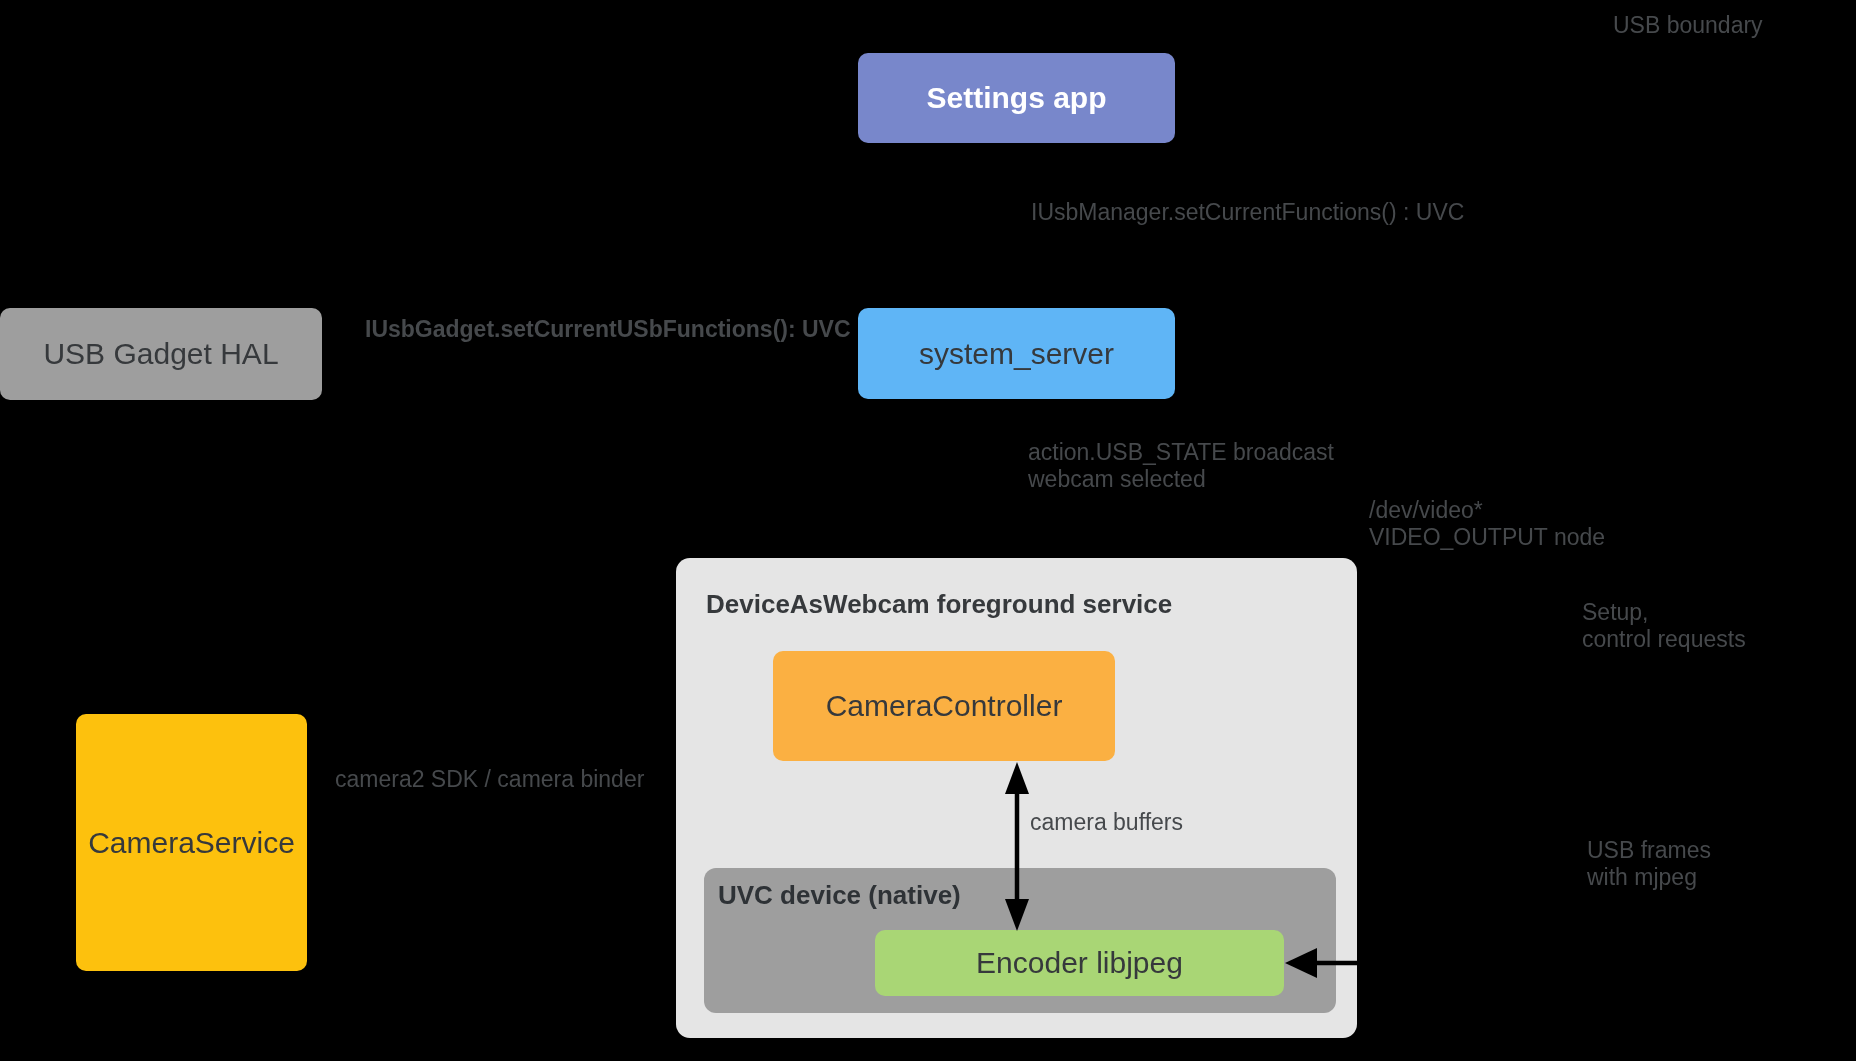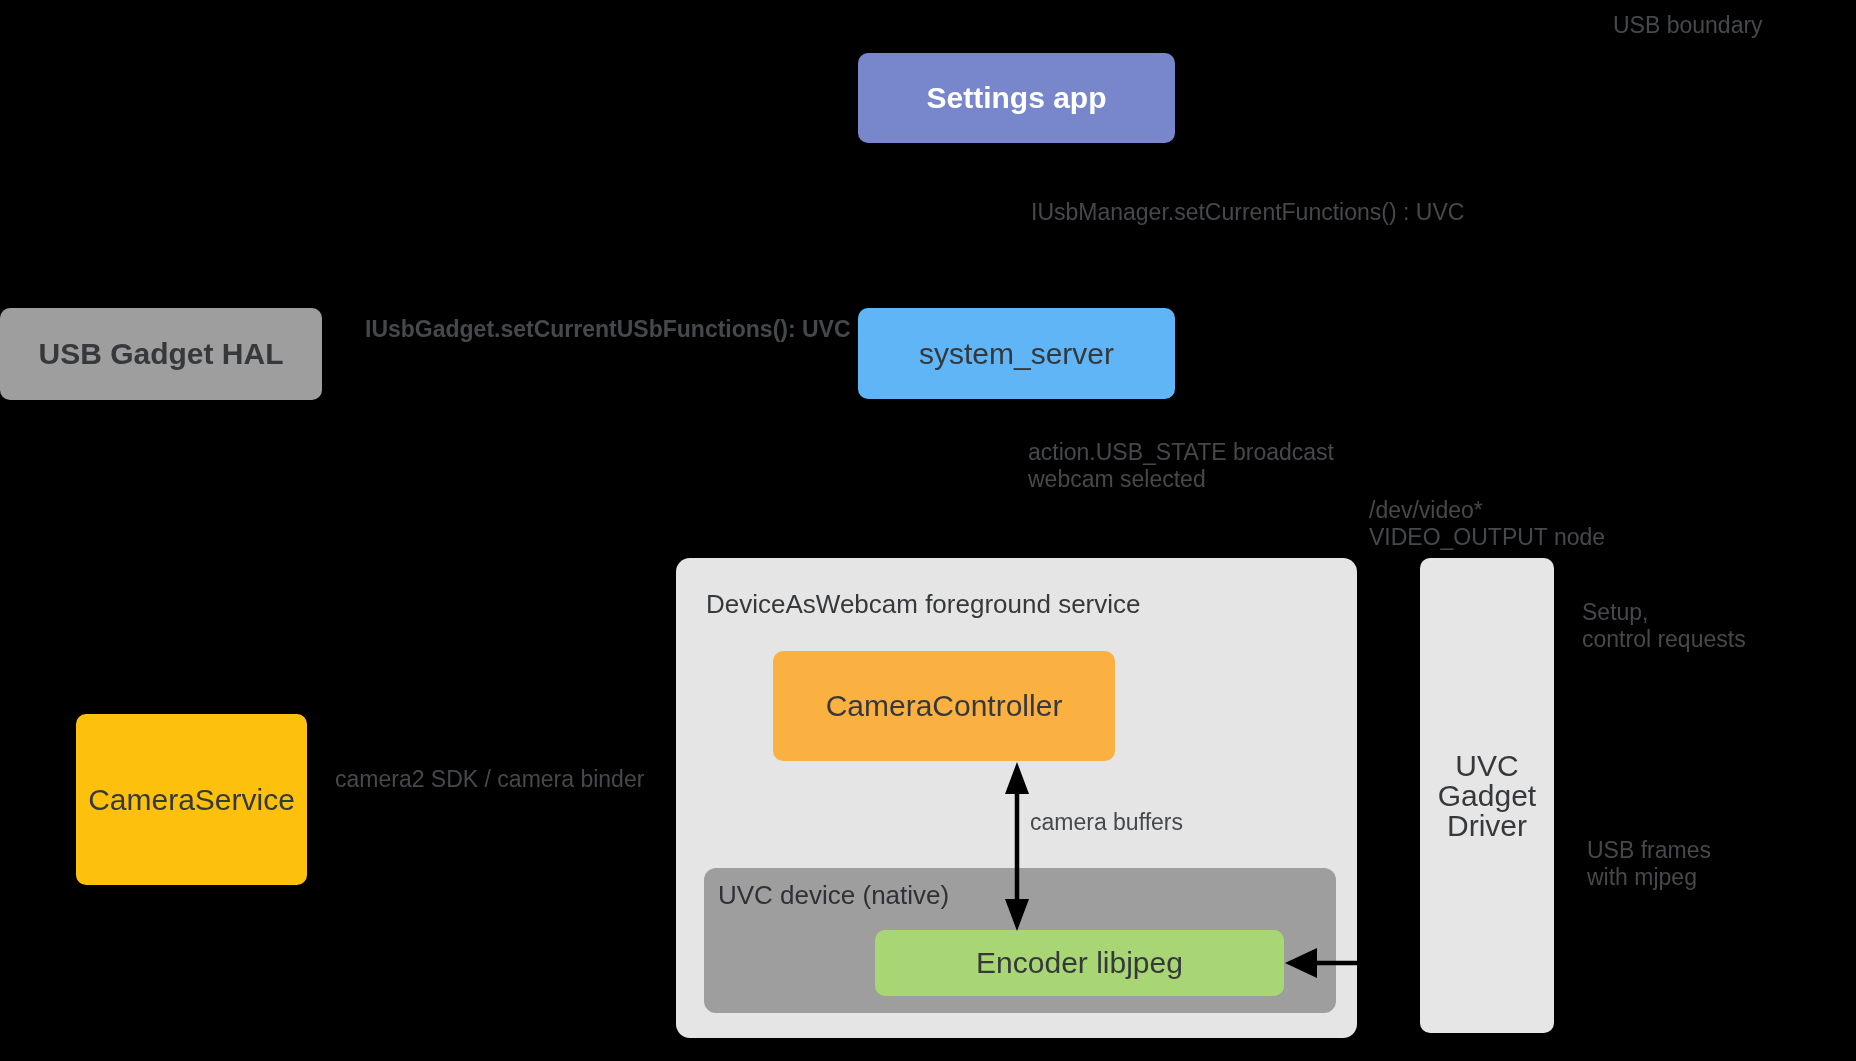"USB Gadget HAL" div.box { font-weight: bold -> none }
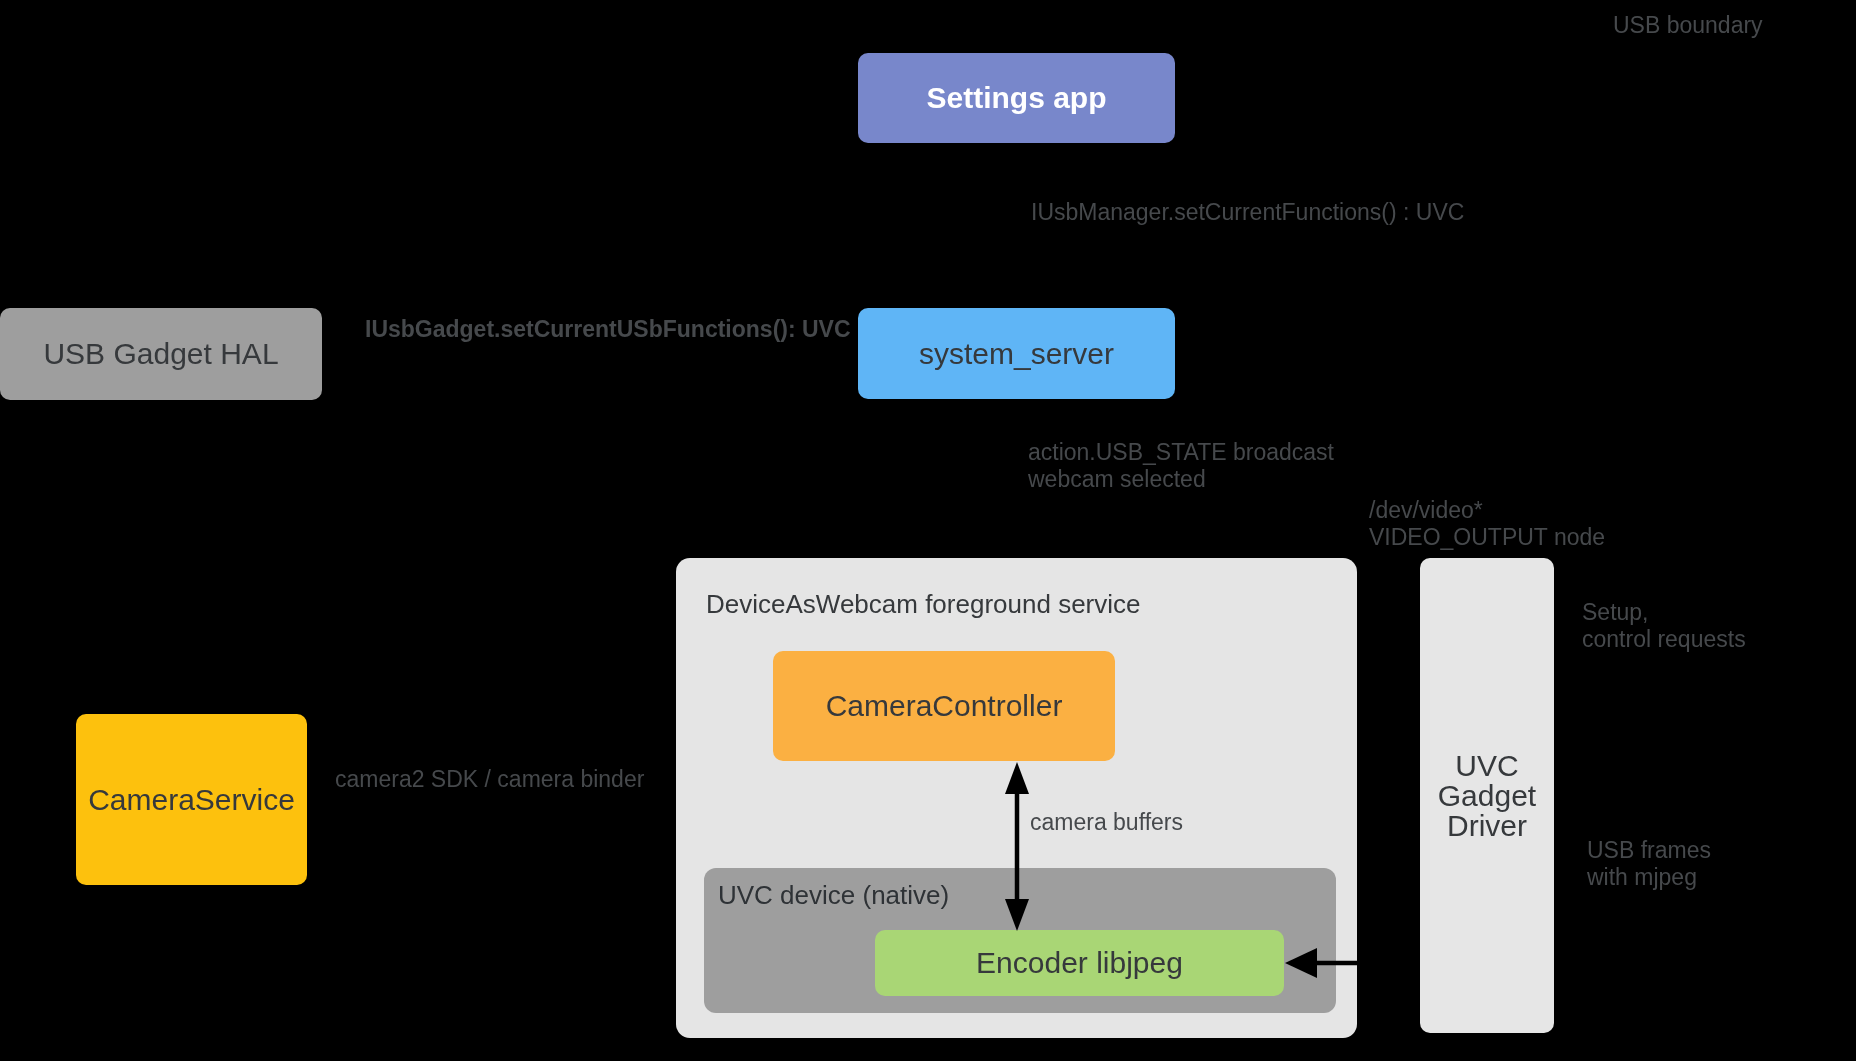"DeviceAsWebcam foreground service" .container-title { font-weight: normal -> bold }
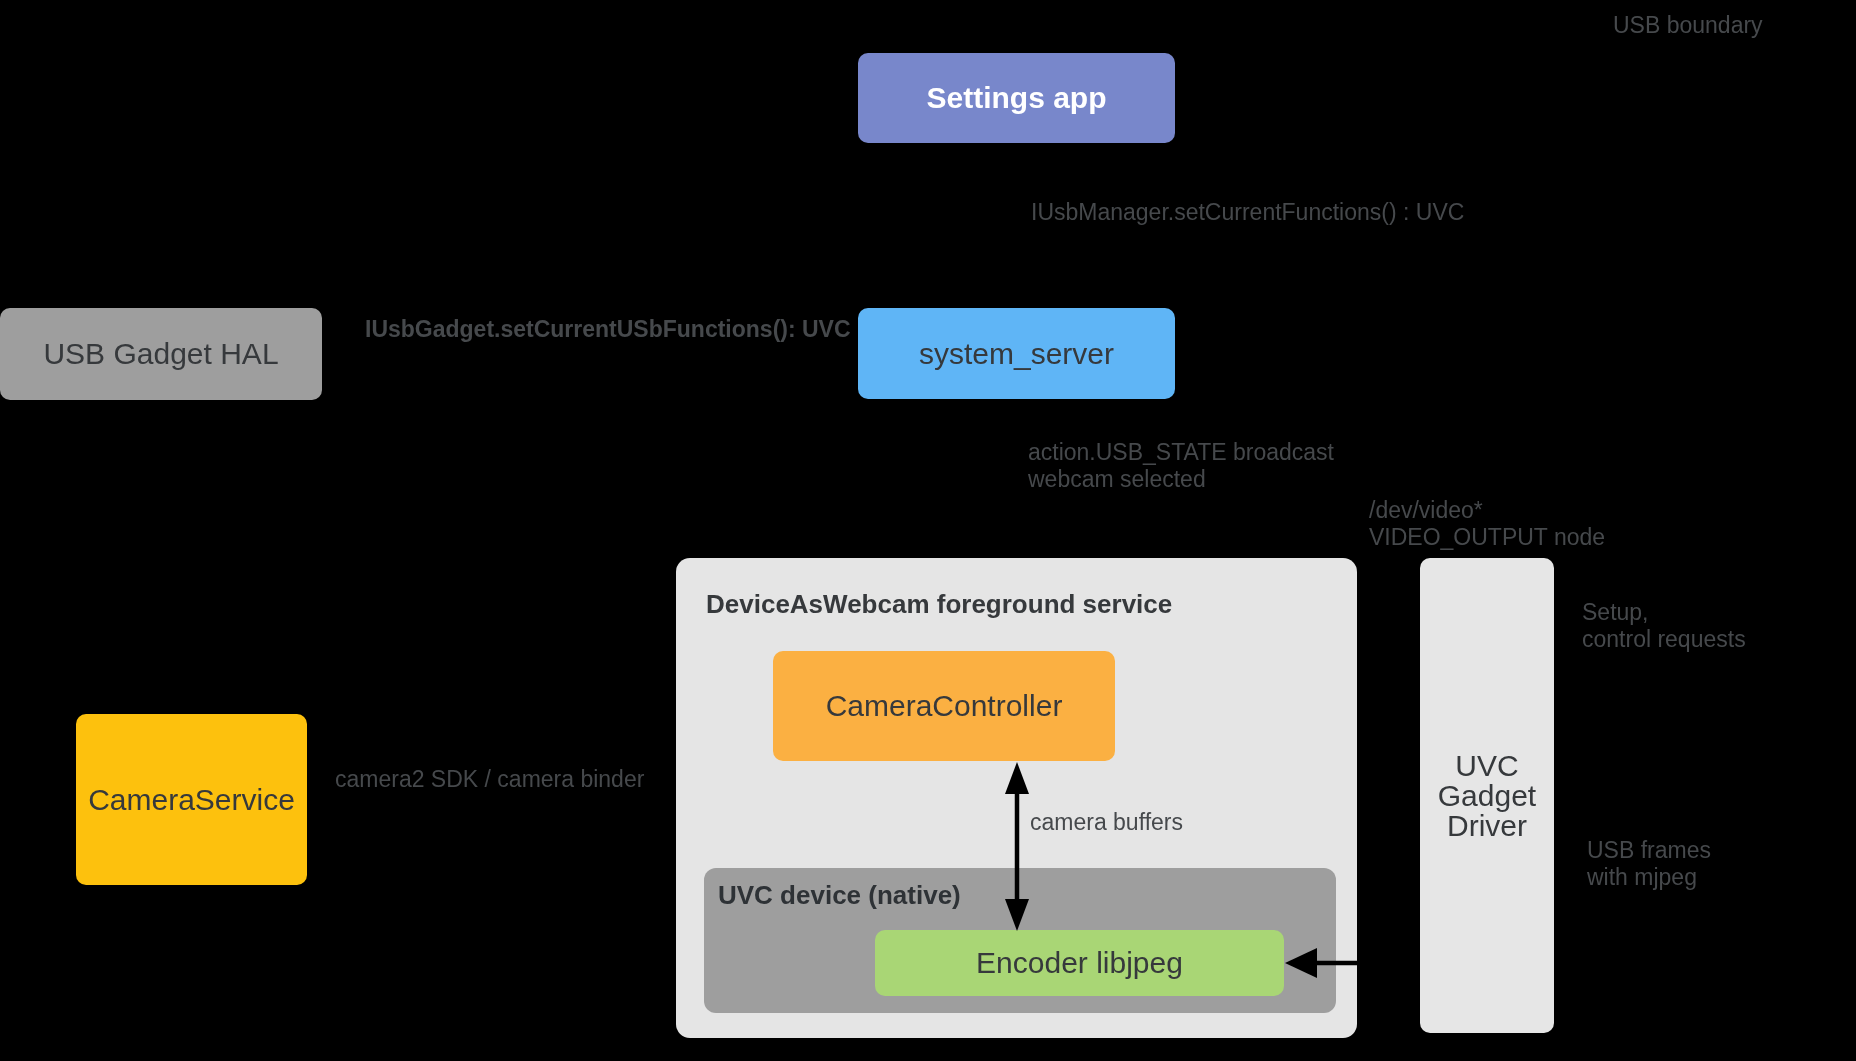"UVC" div.box { html: <div> <span>UVC</span> <span>Gadget</span> <span>Driver</span> </div> -> none }
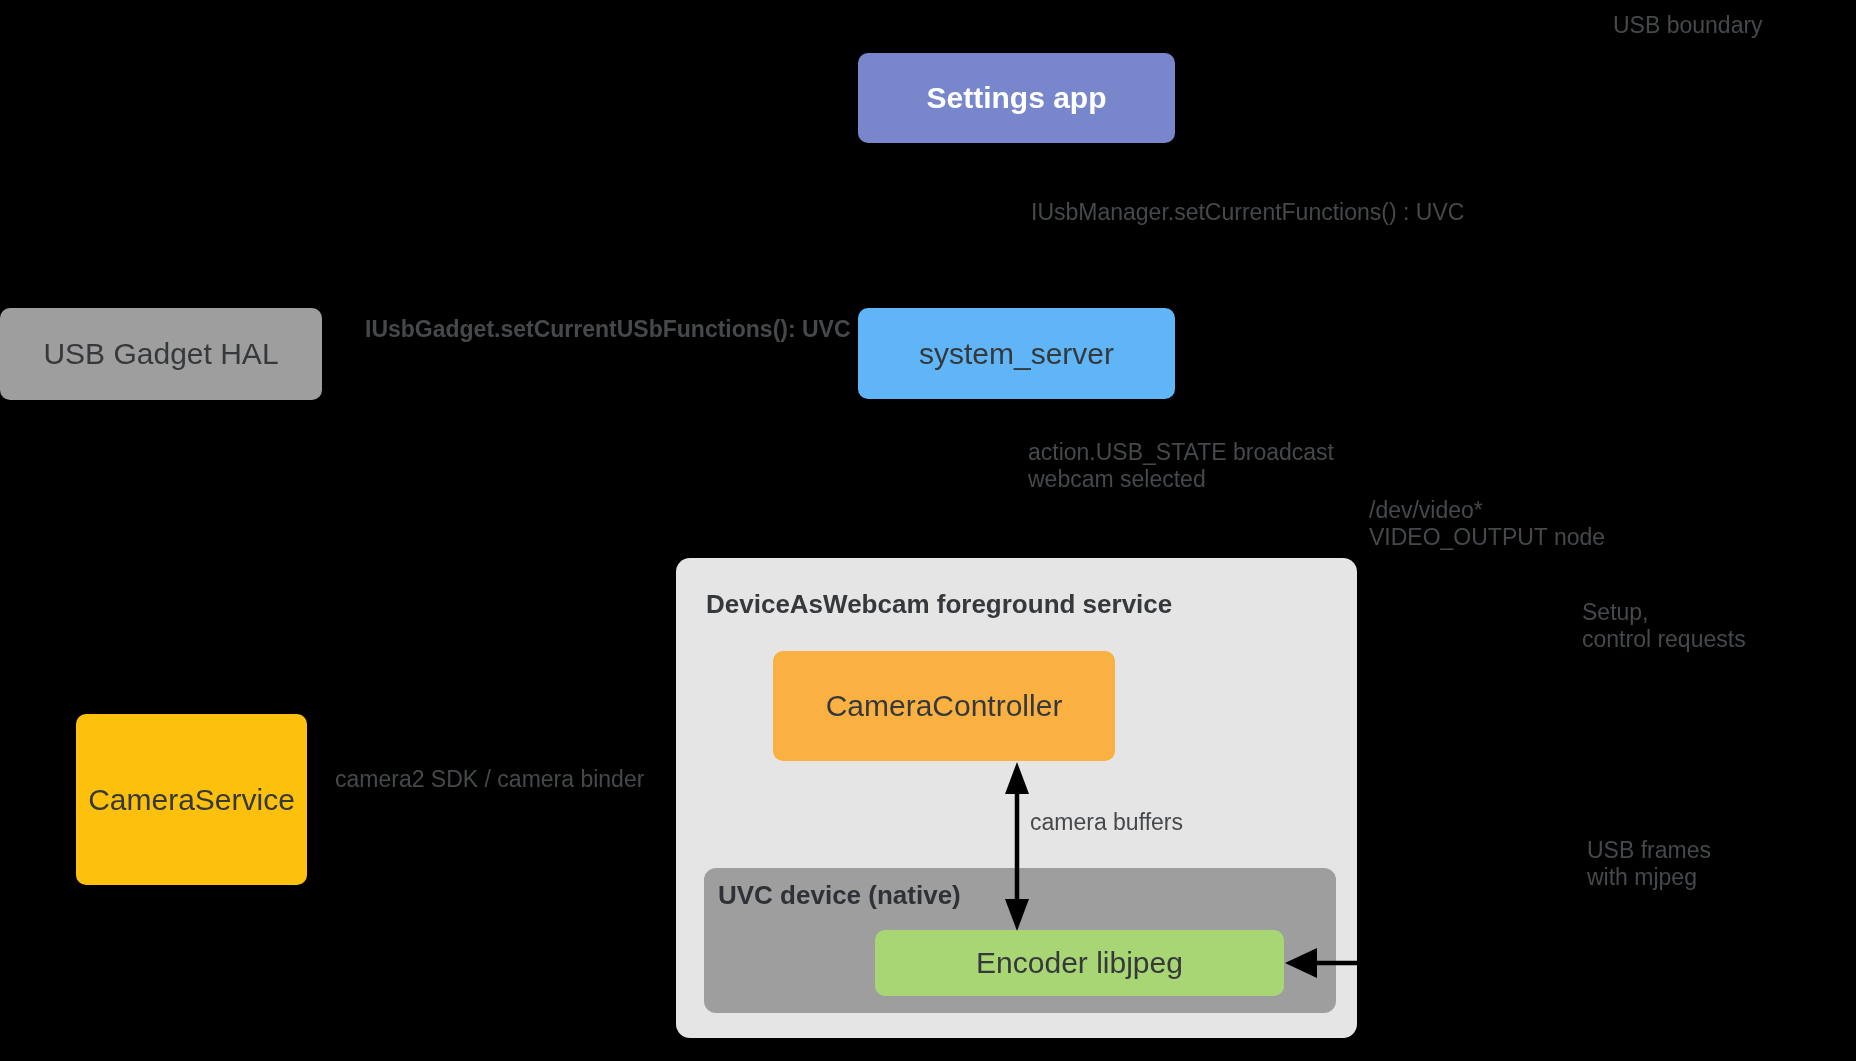"CameraService" div.box { height: 171px -> 257px }
